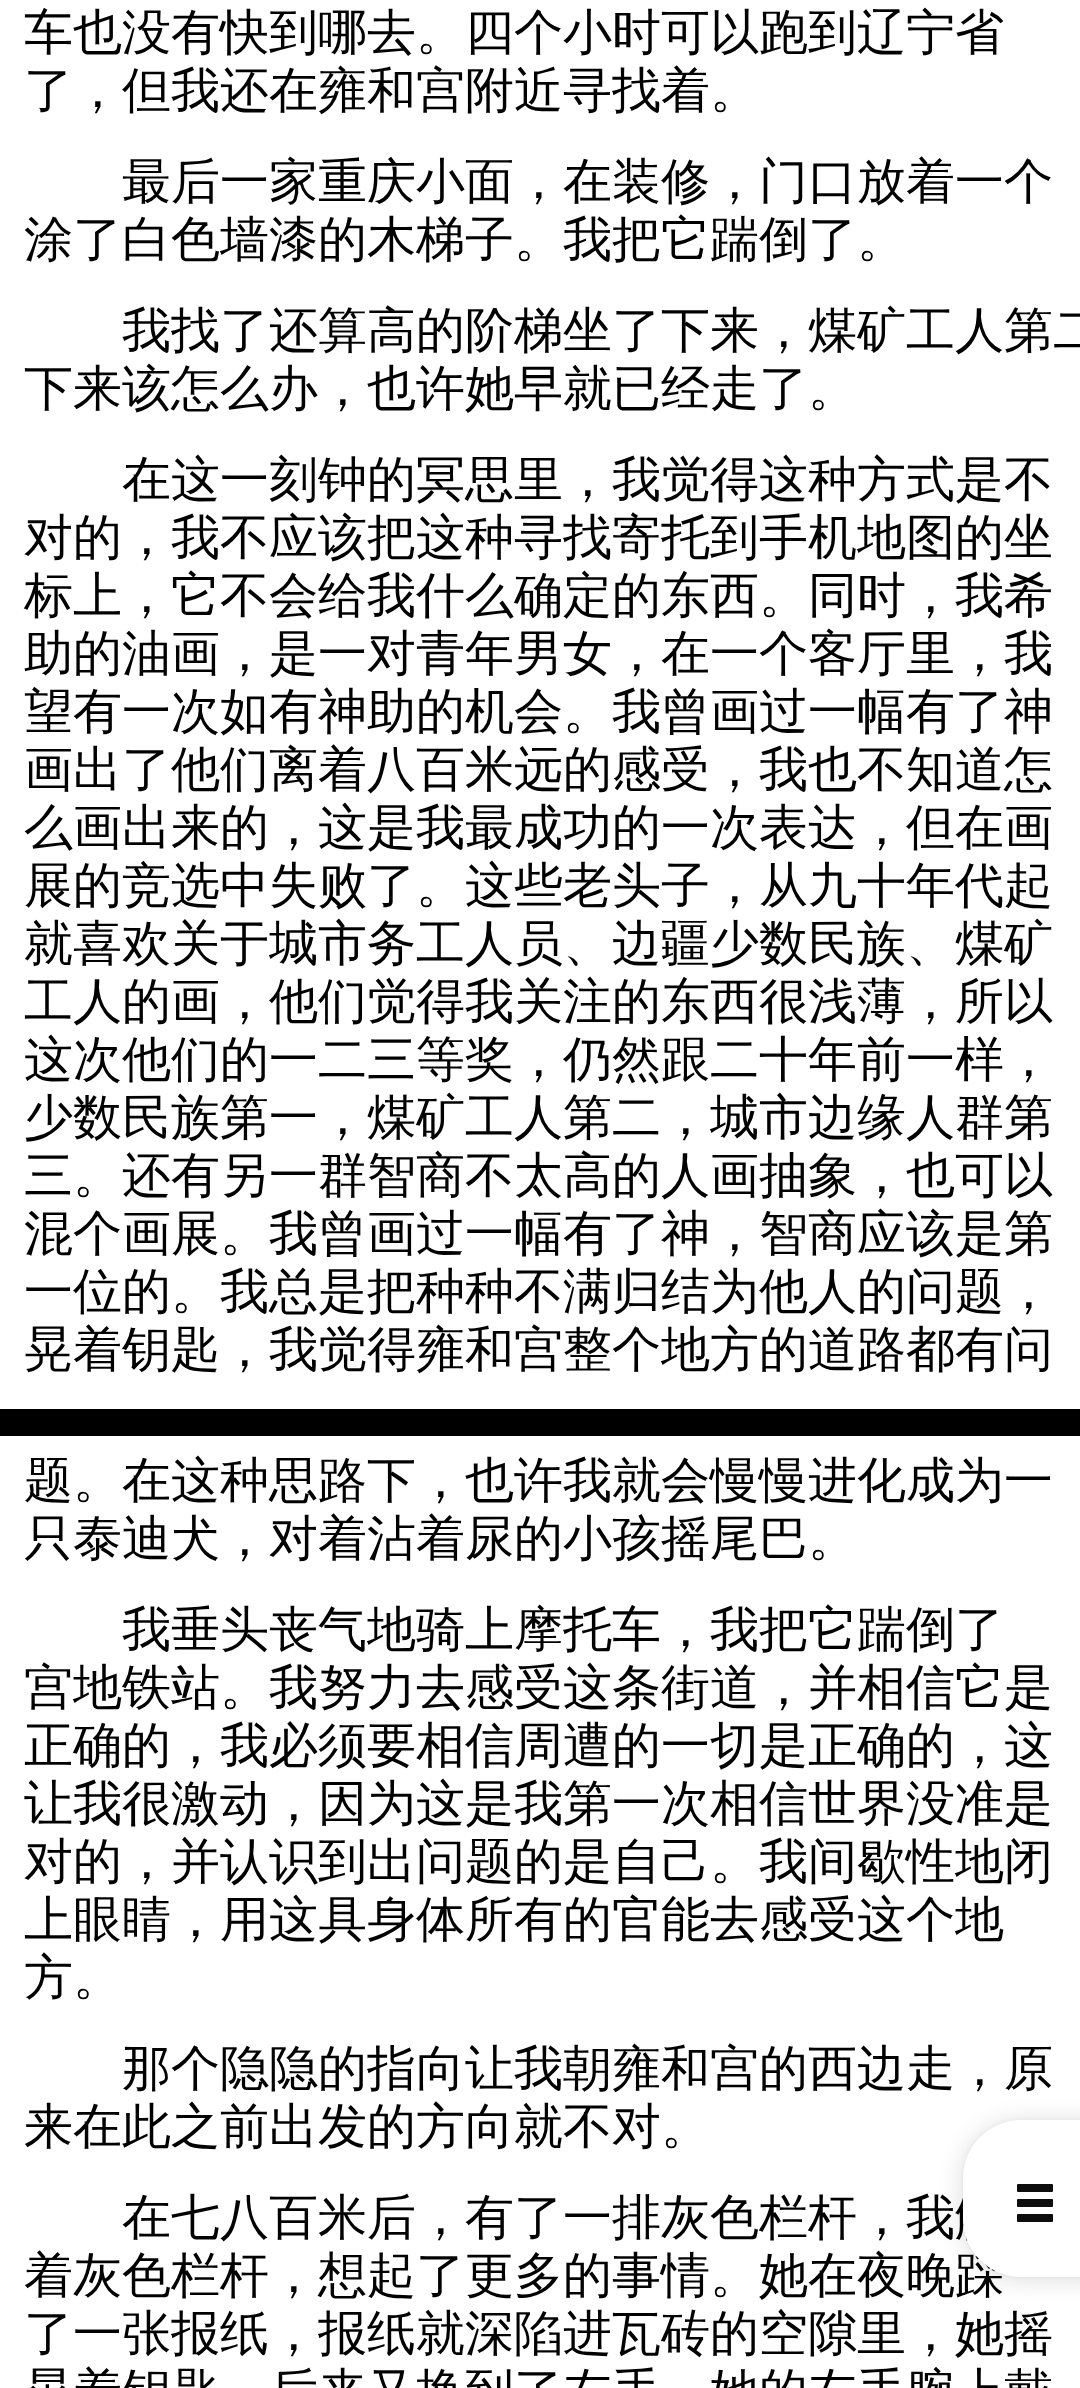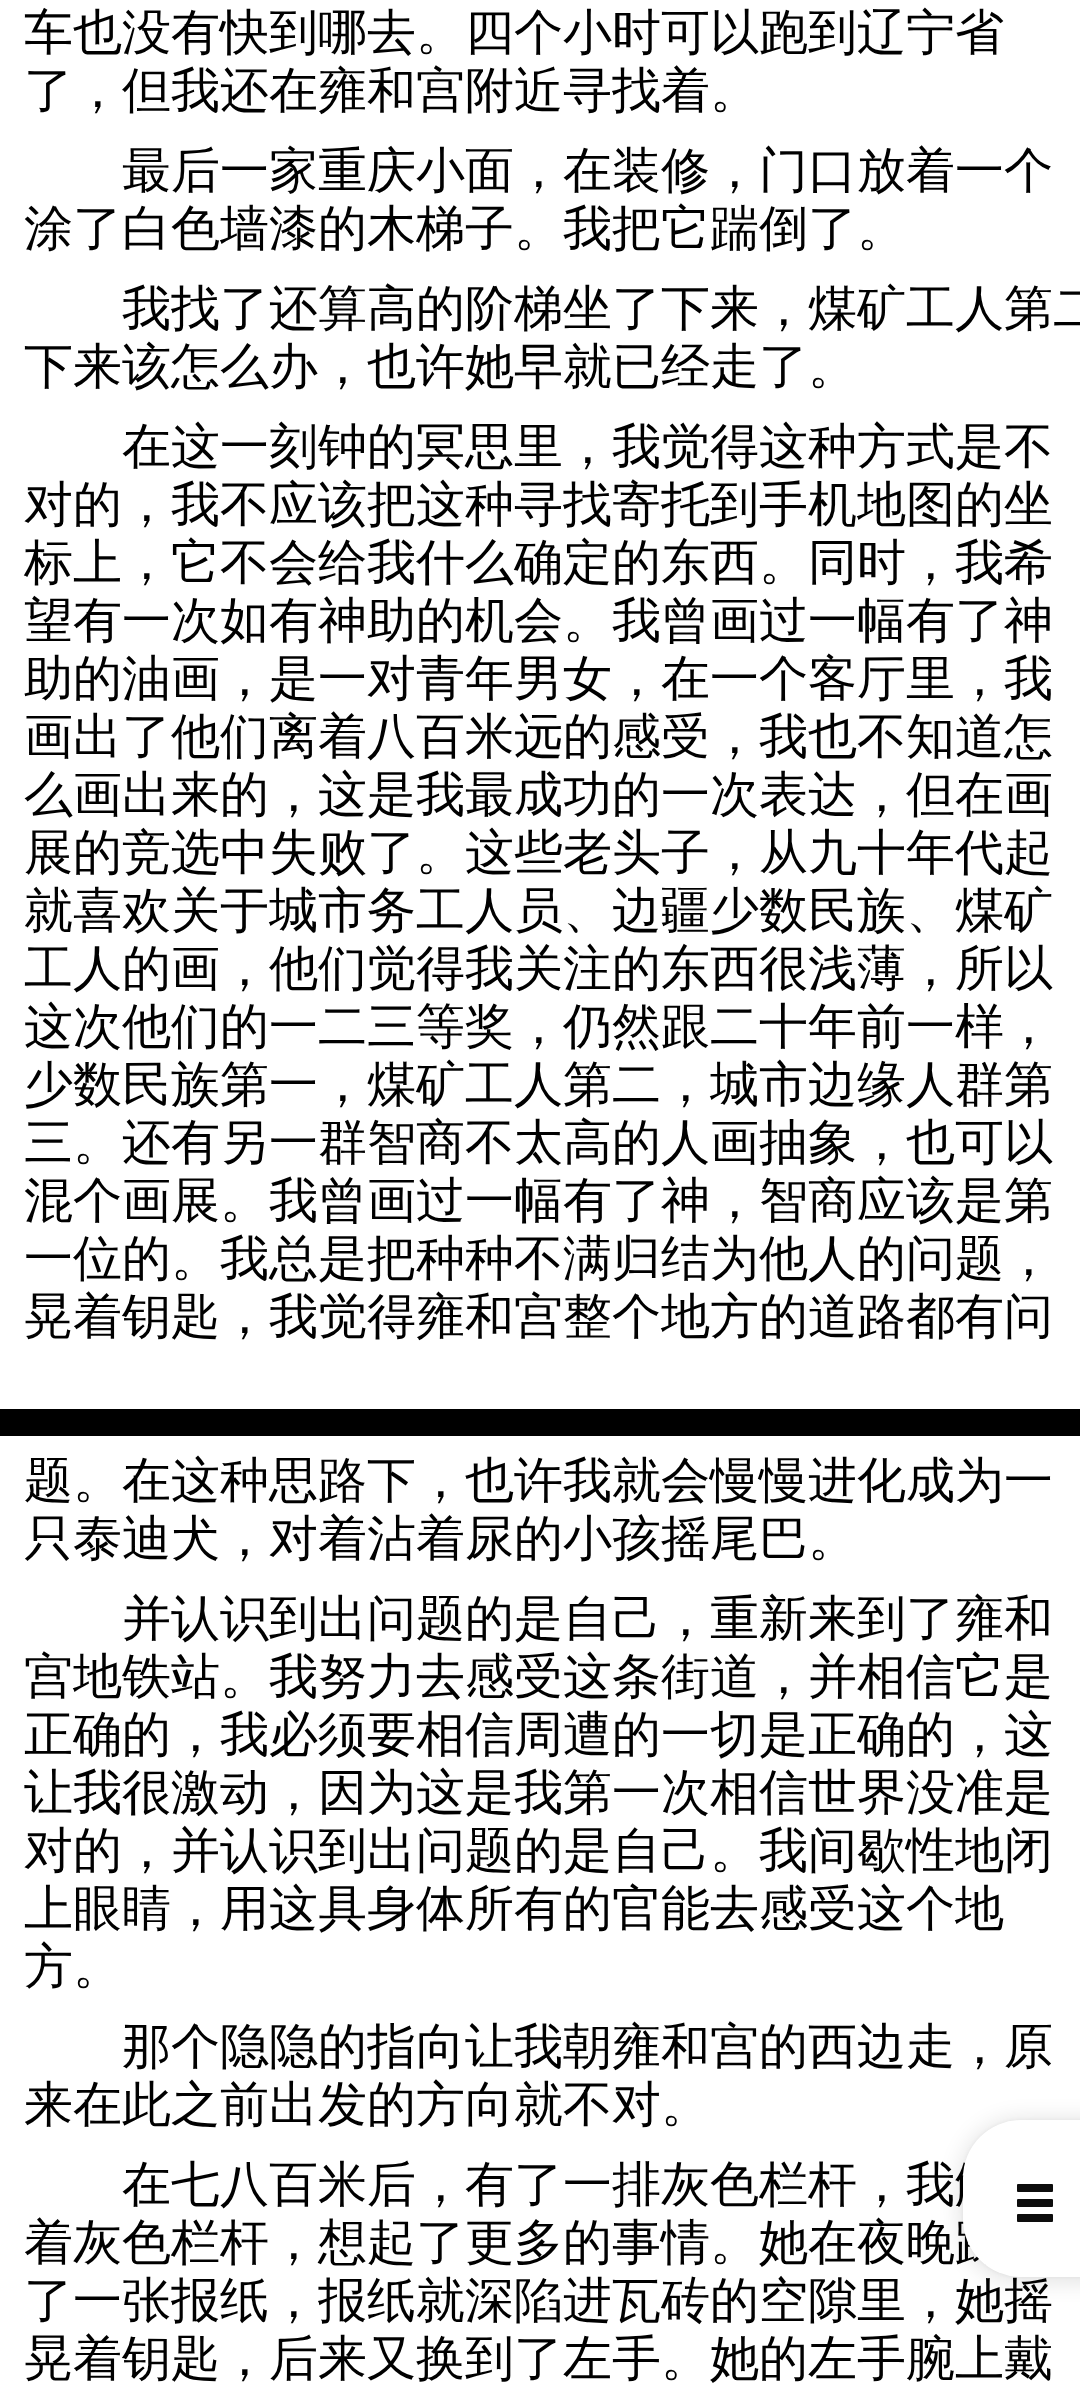"最后一家重庆小面，在装修，门口放着一个" .para.indent .line:first-child { margin-top: none -> 33px }
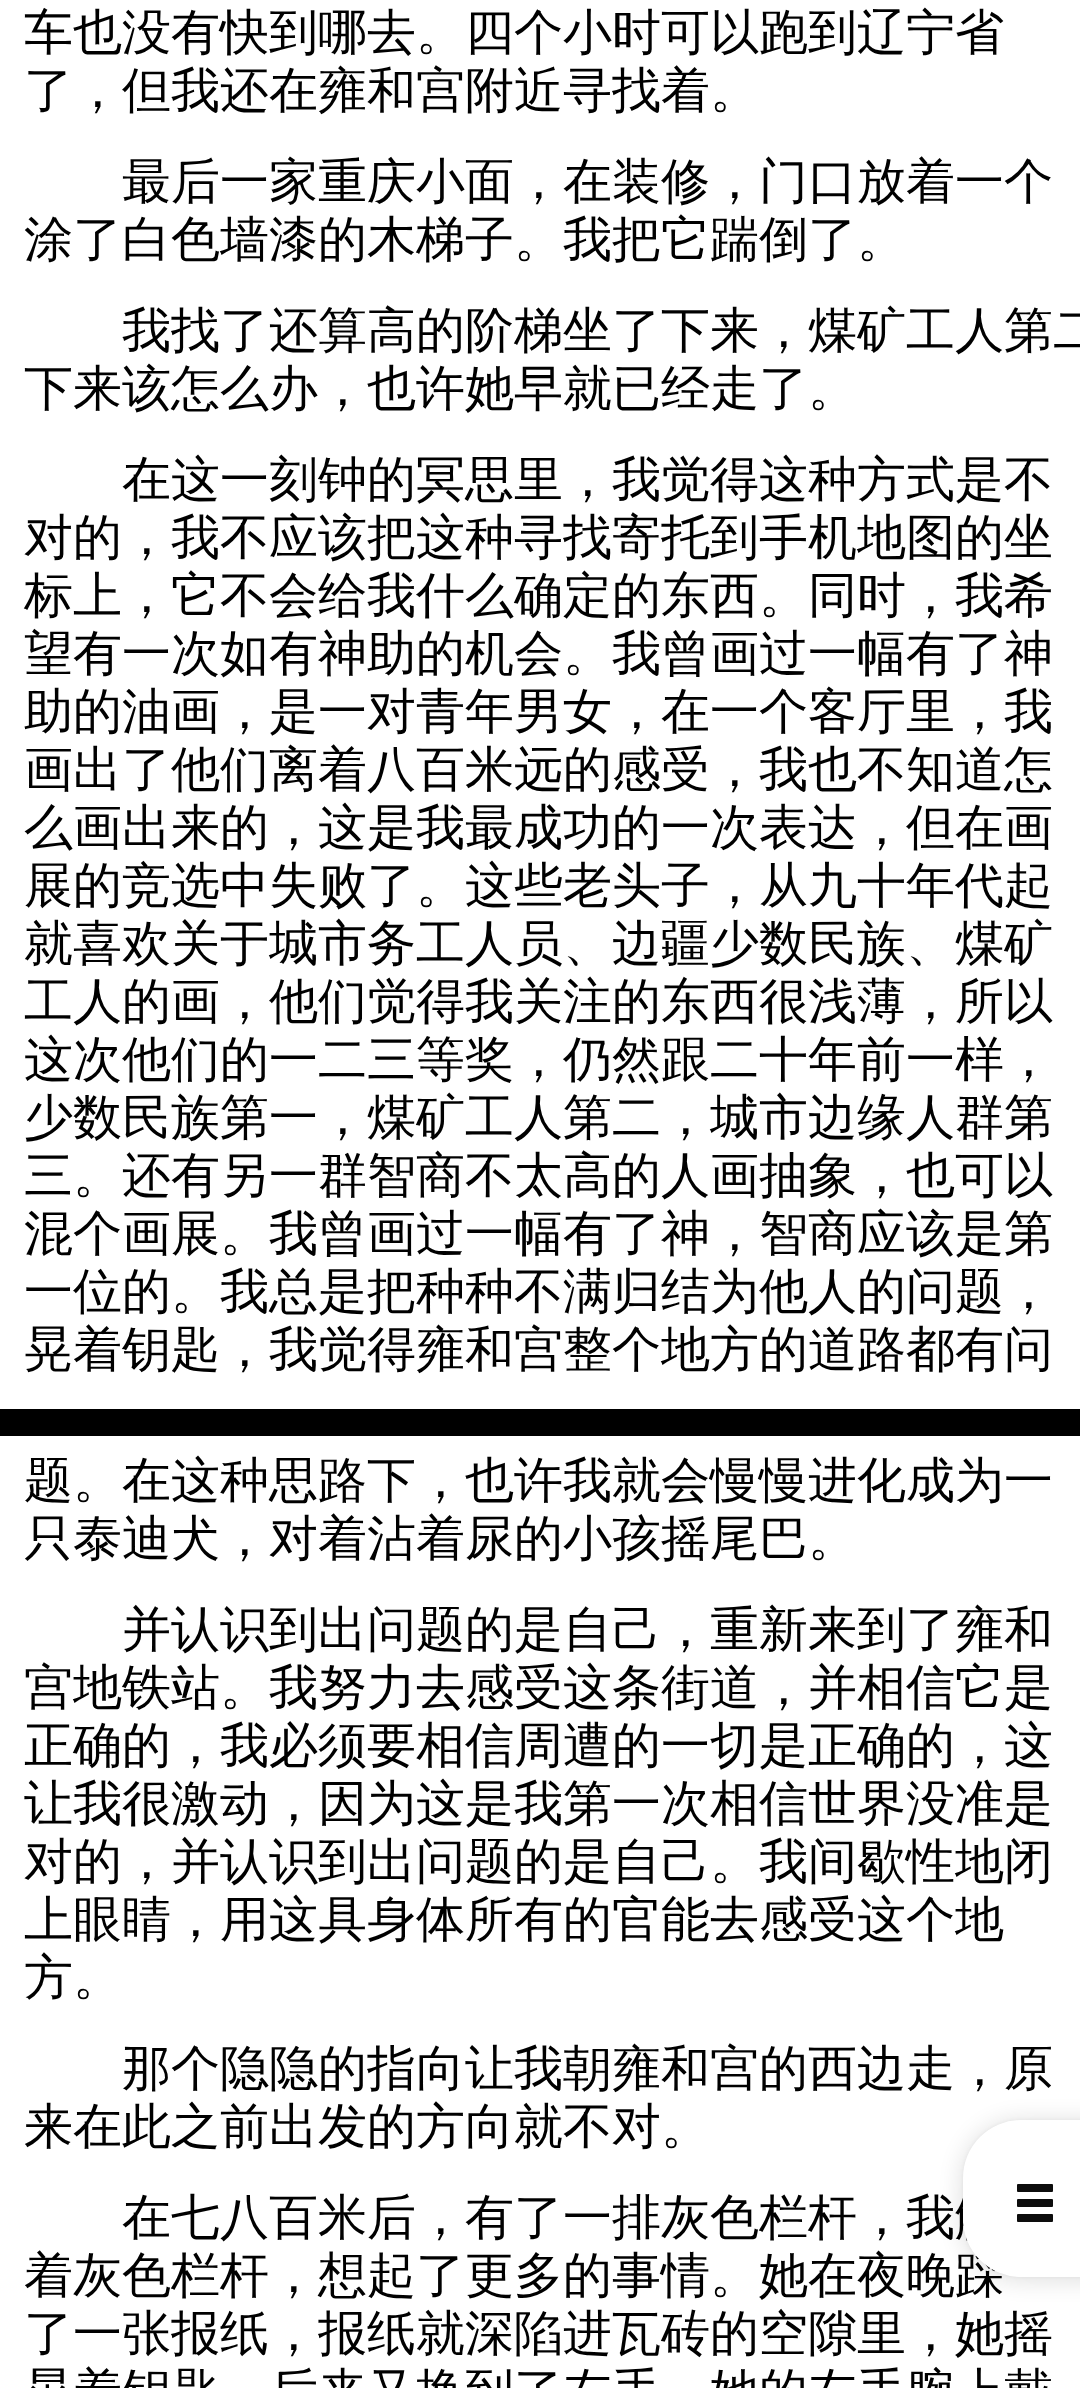"望有一次如有神助的机会。我曾画过一幅有了神" div.line { order: before "助的油画，是一对青年男女，在一个客厅里，我" -> after "助的油画，是一对青年男女，在一个客厅里，我" }
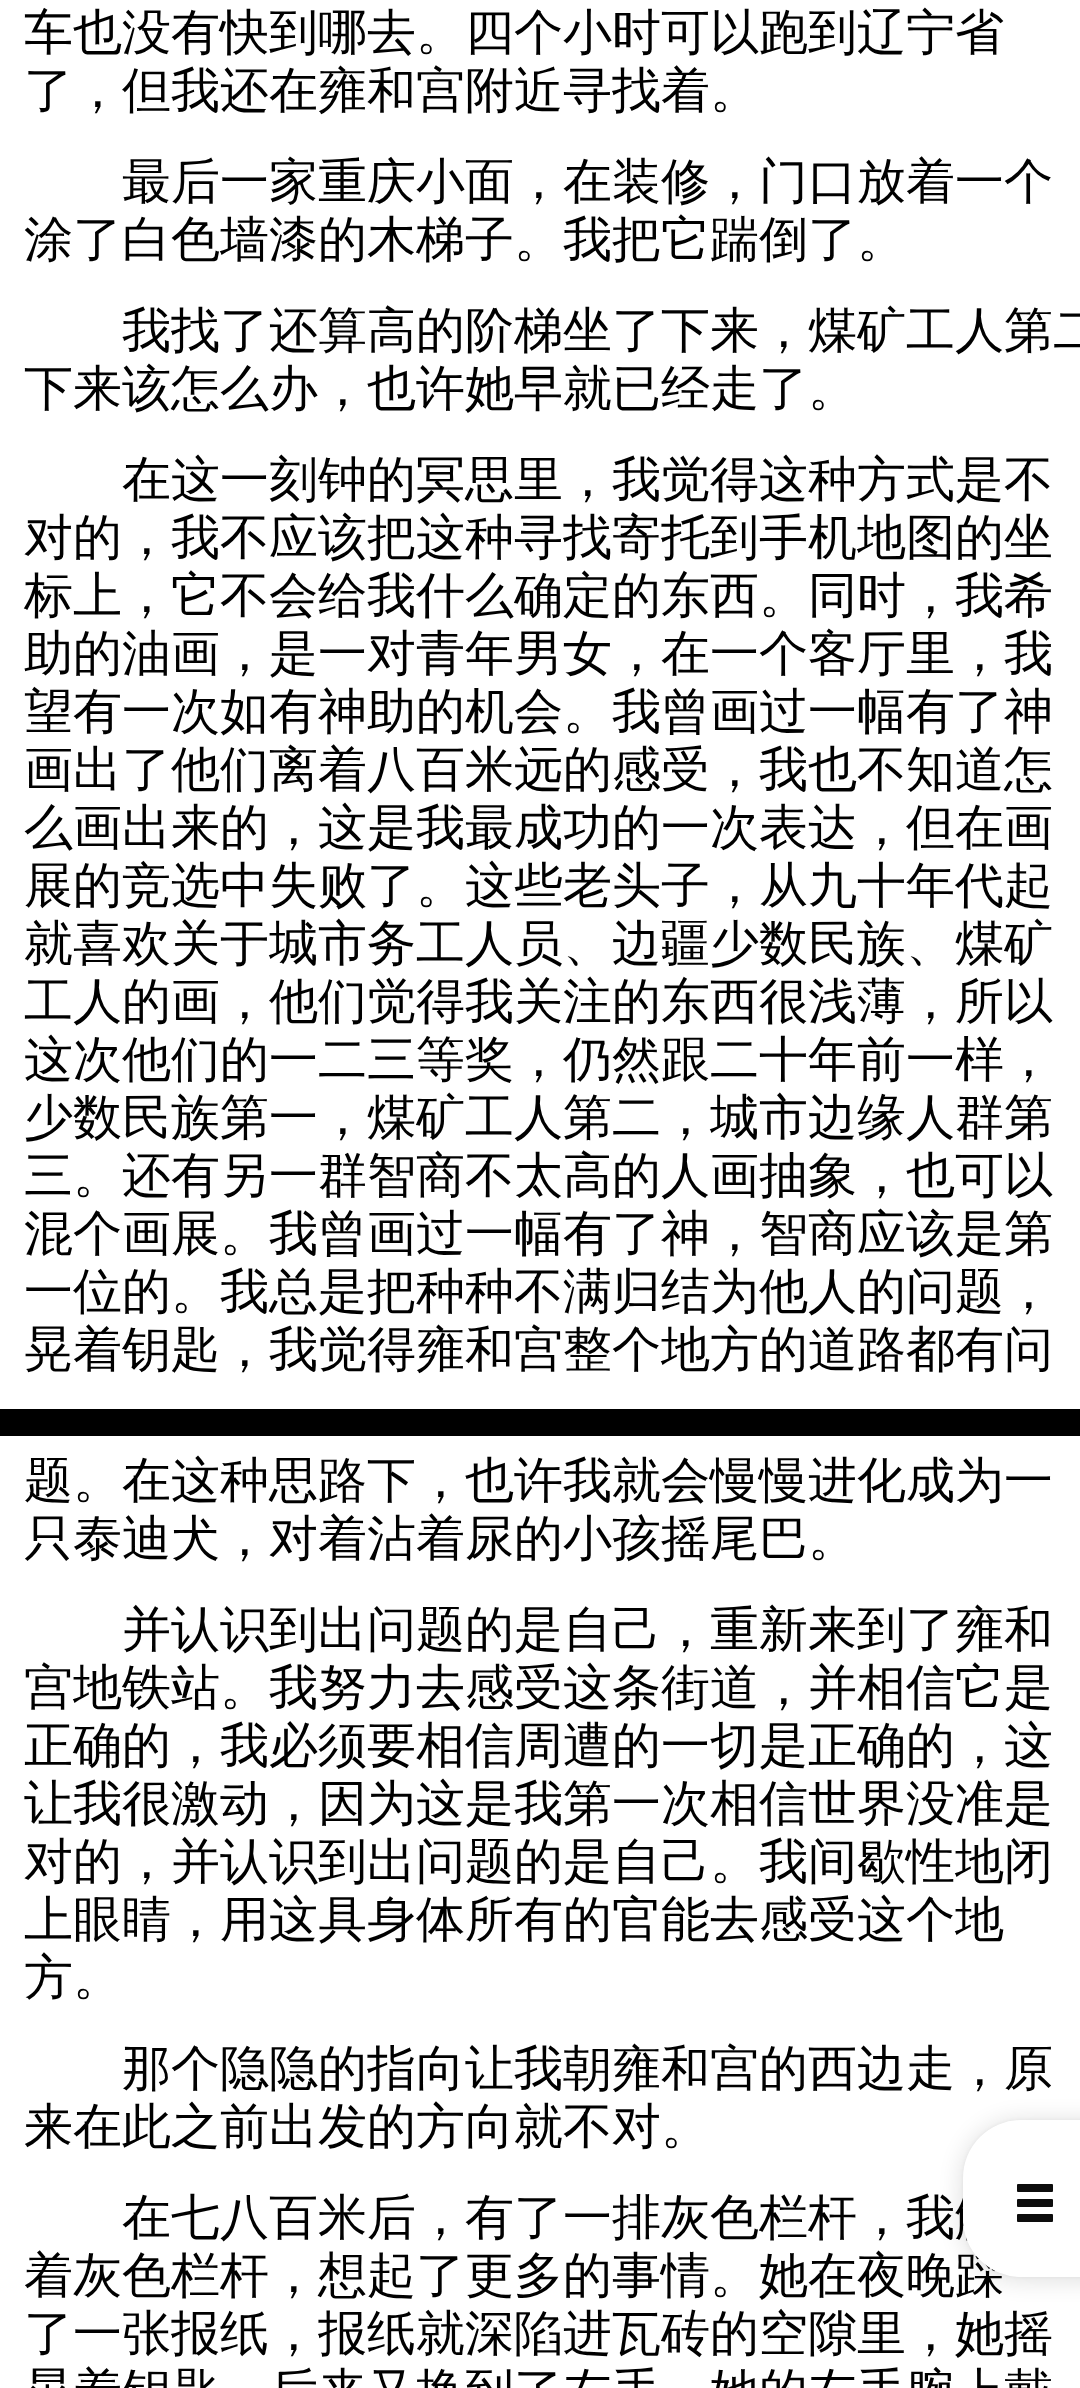"并认识到出问题的是自己，重新来到了雍和" div.line { text: 并认识到出问题的是自己，重新来到了雍和 -> 我垂头丧气地骑上摩托车，我把它踹倒了 }
